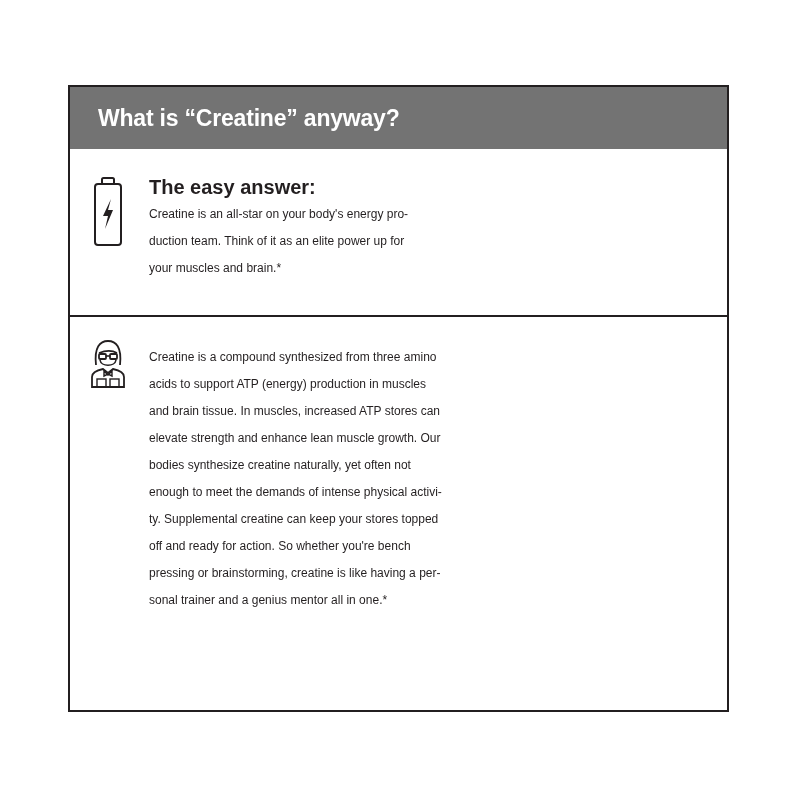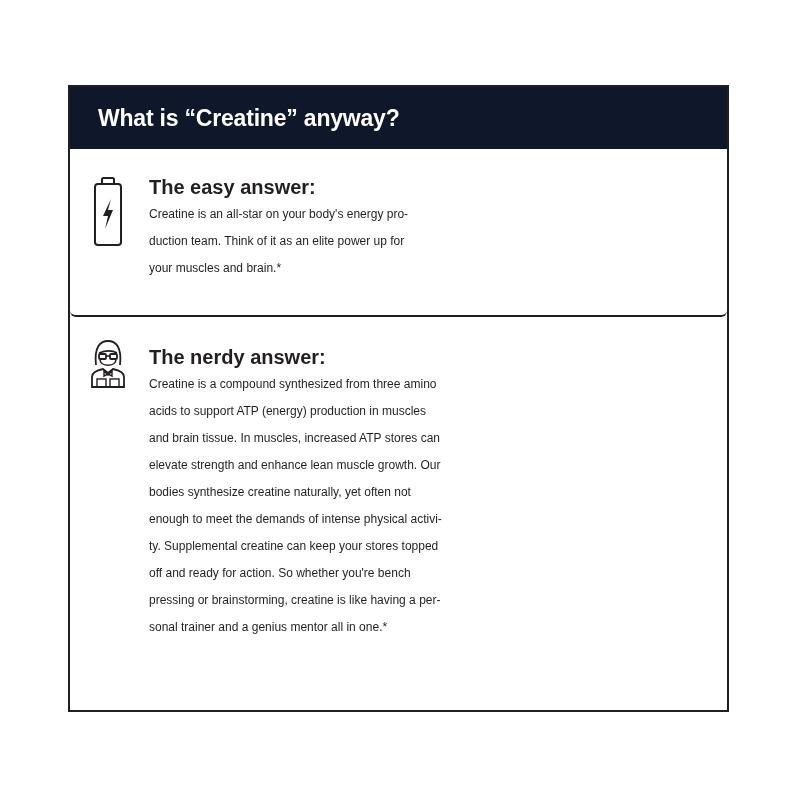"What is “Creatine” anyway?" .header { background: #0f172a -> #737373 }
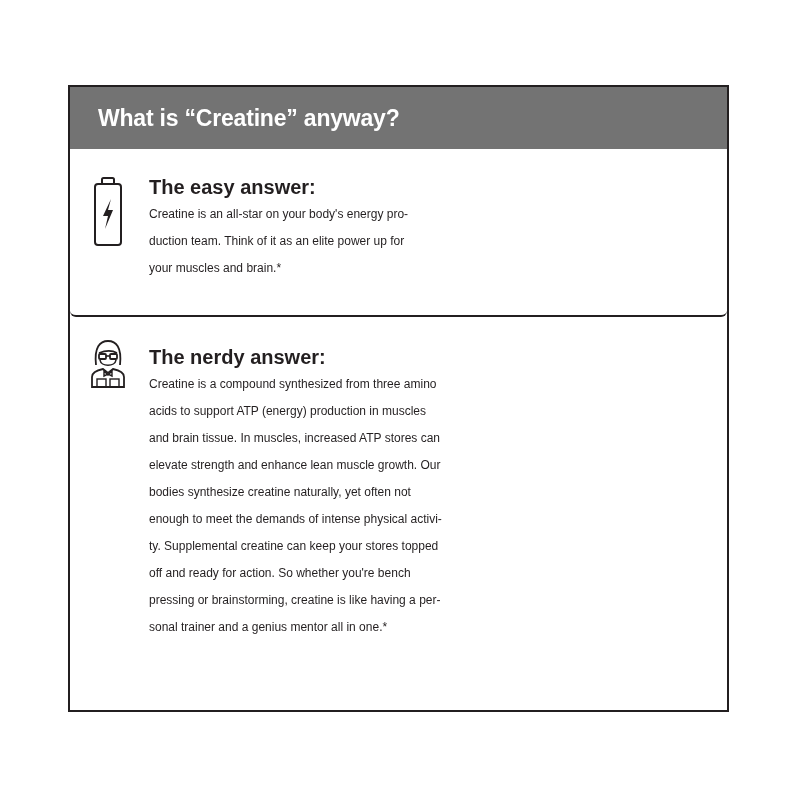"The easy answer:" .section { border-radius: 6px -> none }
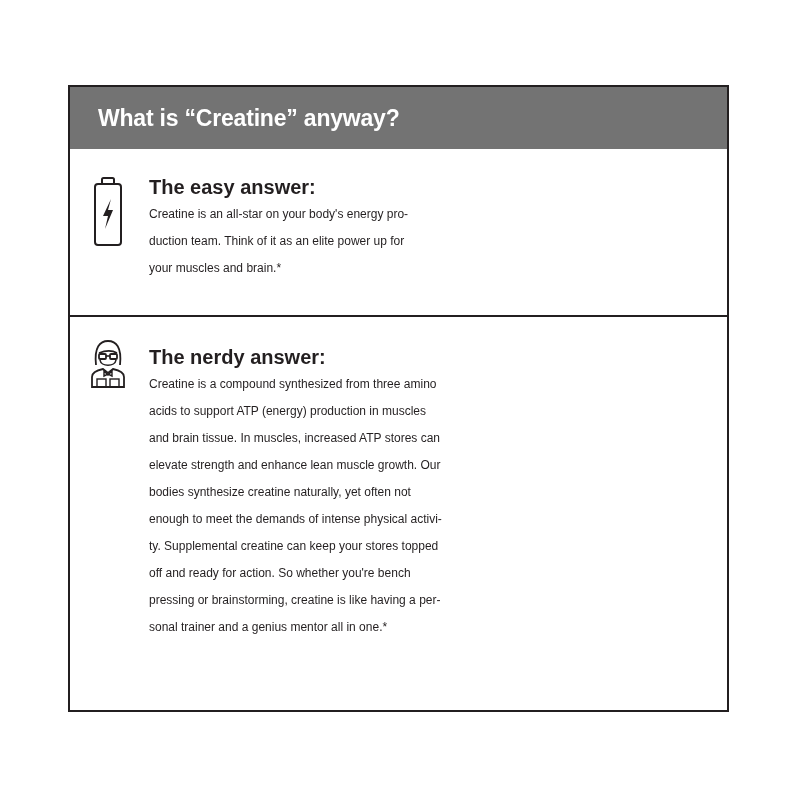"The nerdy answer:" div.title { html: <div>The nerdy answer:</div> -> none }
